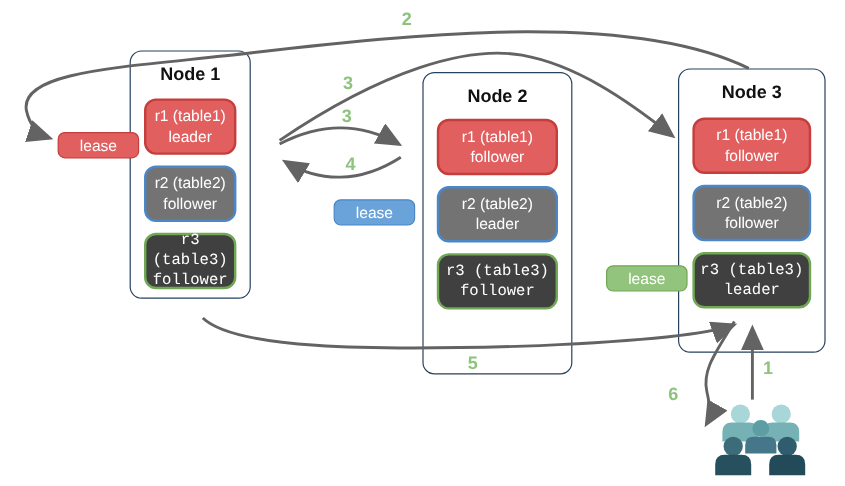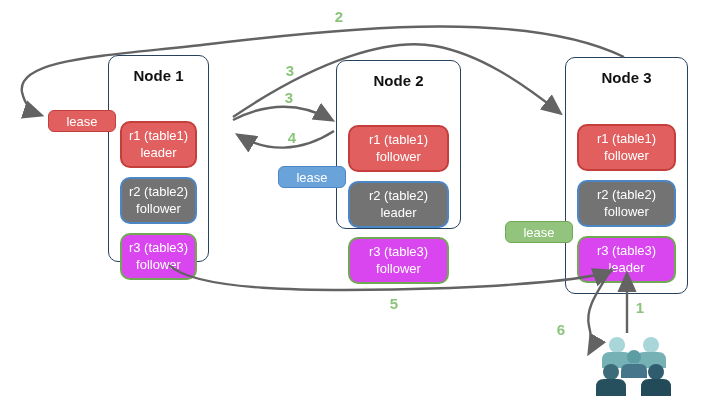"Node 1" div.node { top: 55px -> 42px }
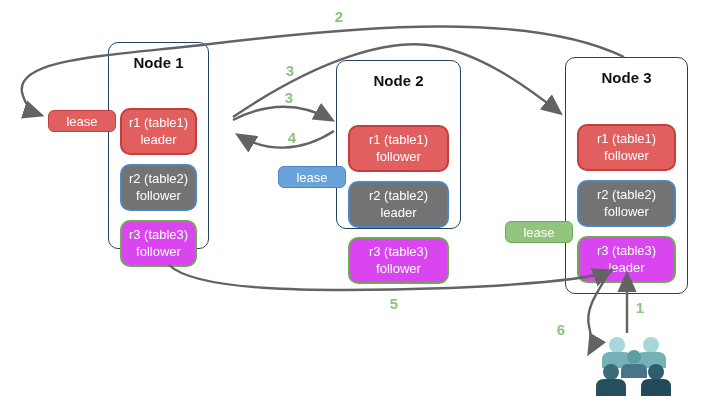"Node 2" div.node { height: 169px -> 252px; left: 336px -> 352px }
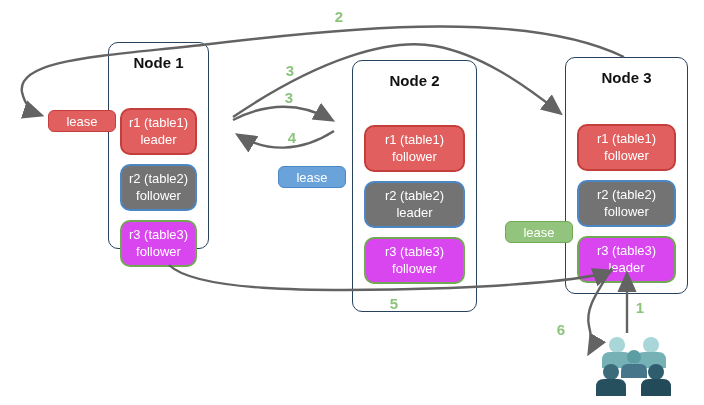"r1 (table1)" .replica { margin-top: 26px -> none }
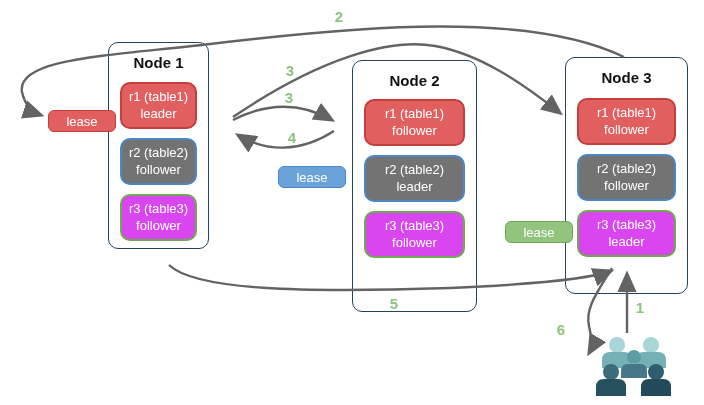"r3 (table3)" .replica.green { background: #d946ef -> #404040; font-family: none -> Liberation Mono, monospace }
